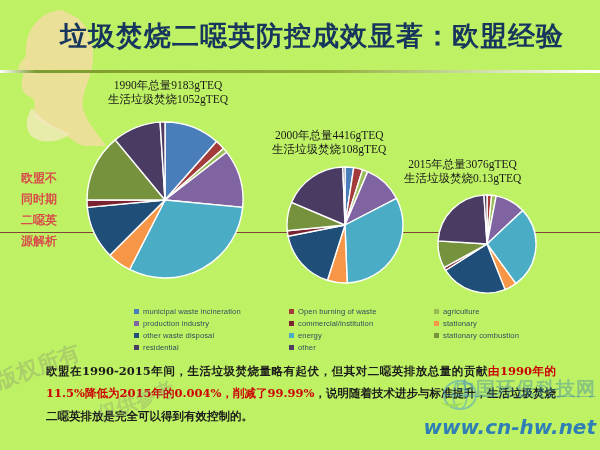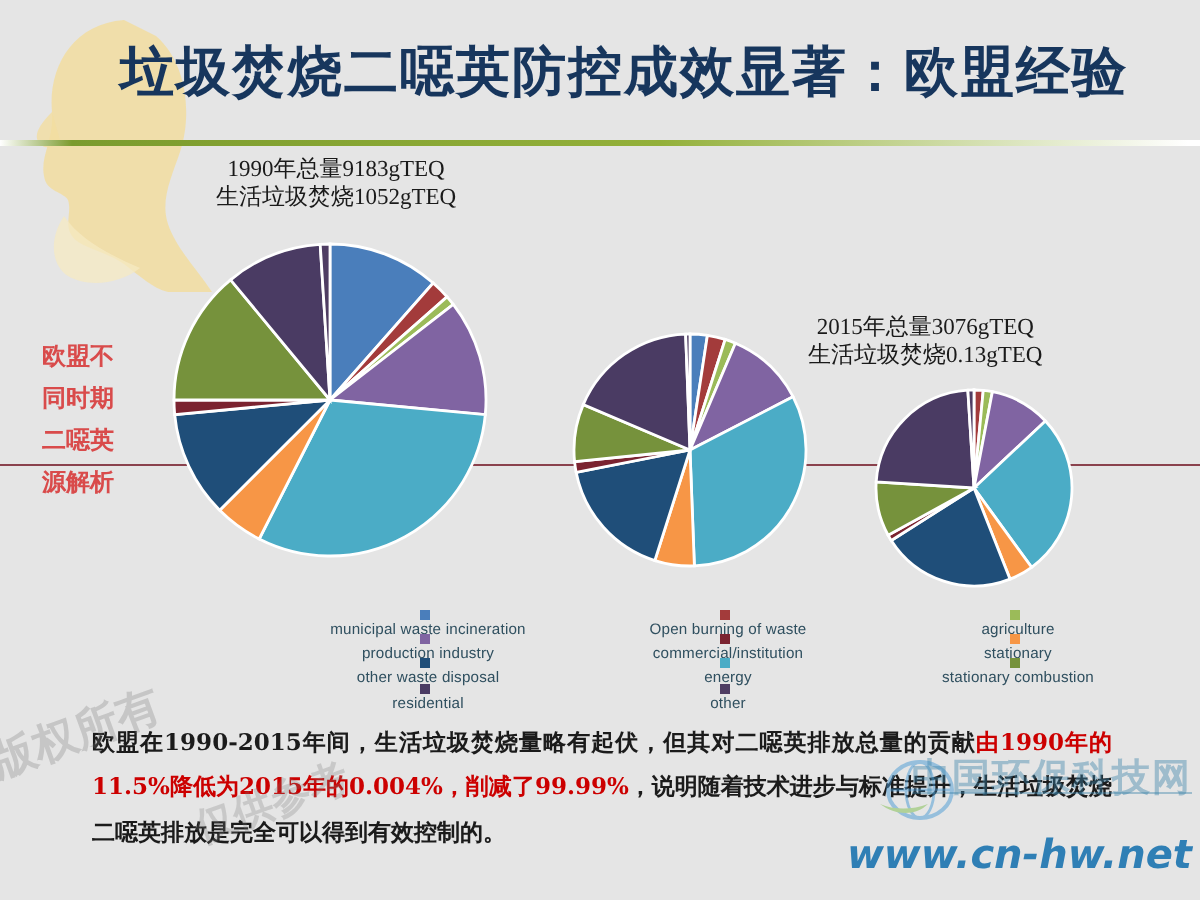"垃圾焚烧二噁英防控成效显著：欧盟经验" #slide { background: #e5e5e5 -> #bef264 }
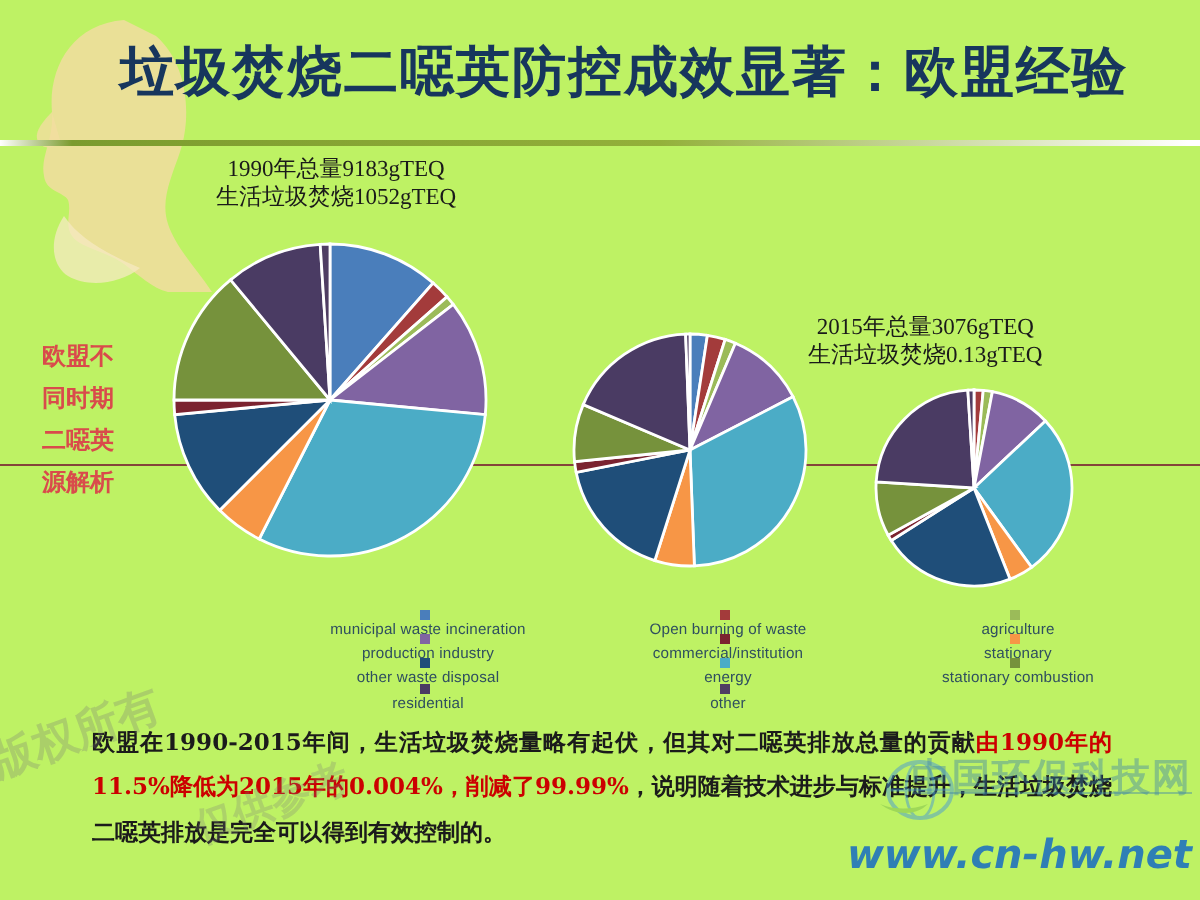"2000年总量4416gTEQ" div.cap { html: none -> <div> <div>2000年总量4416gTEQ</div> <div>生活垃圾焚烧108gTEQ</div> </div> }
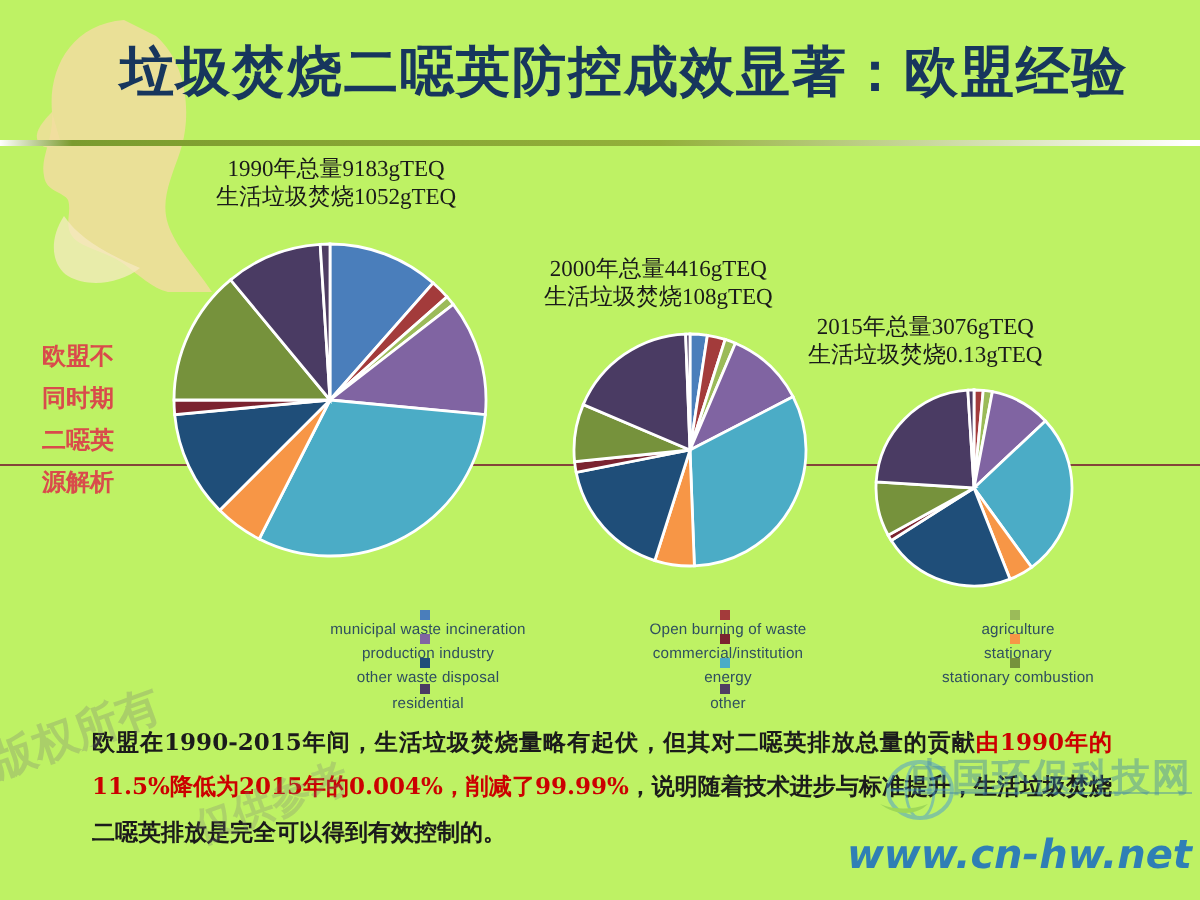"municipal waste incineration" .leg-item { flex-direction: column -> none }
